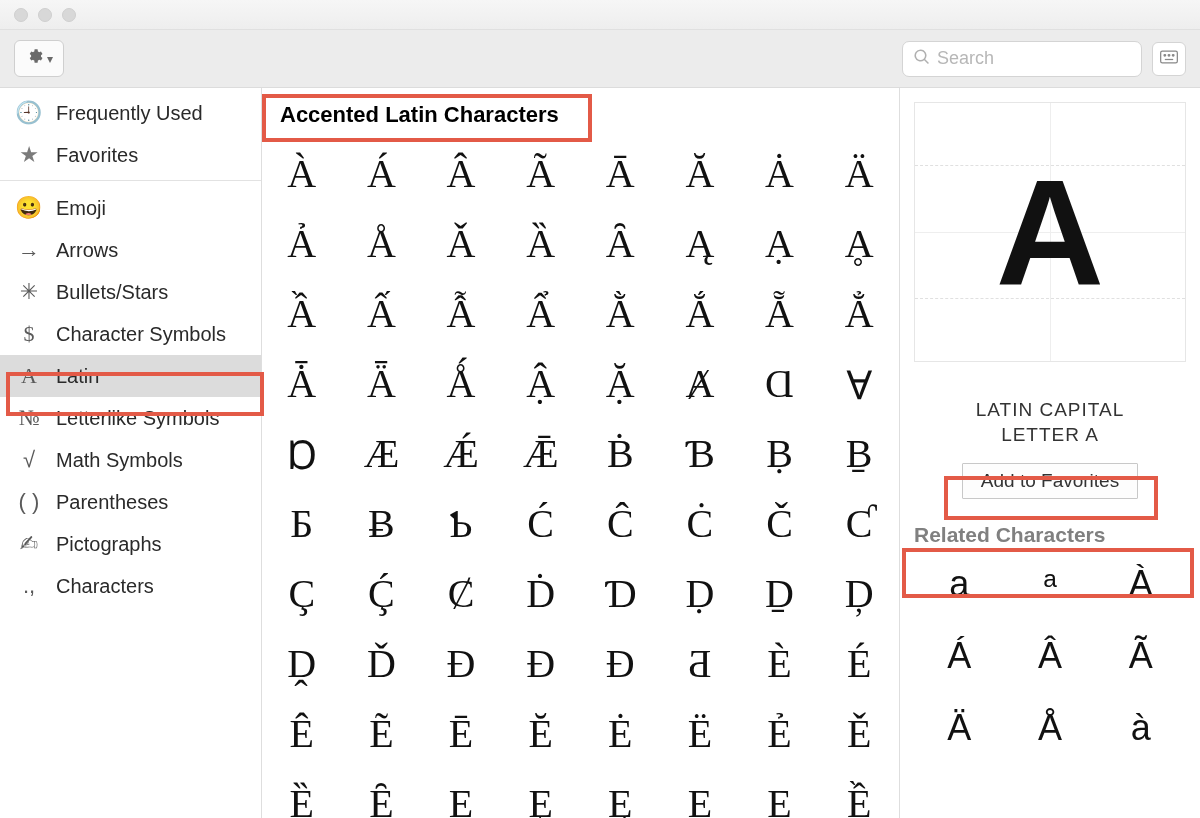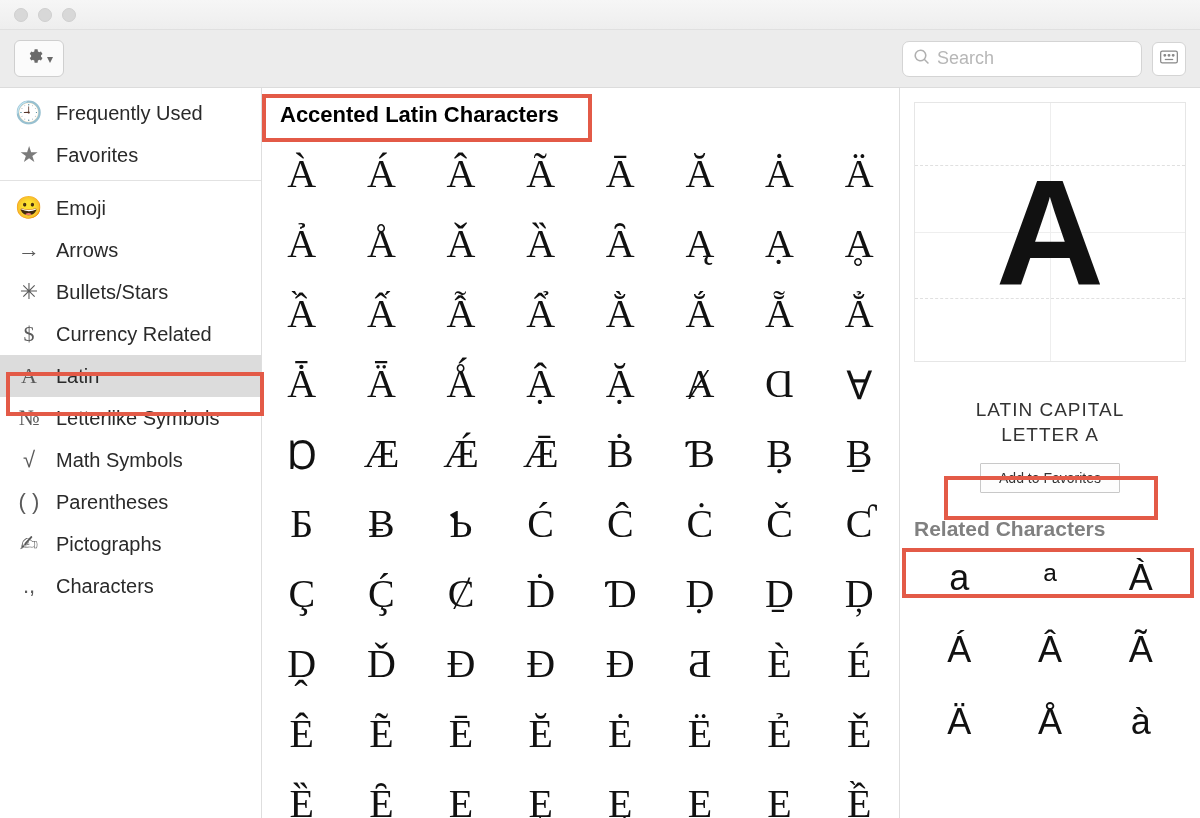"Currency Related" span { text: Currency Related -> Character Symbols }
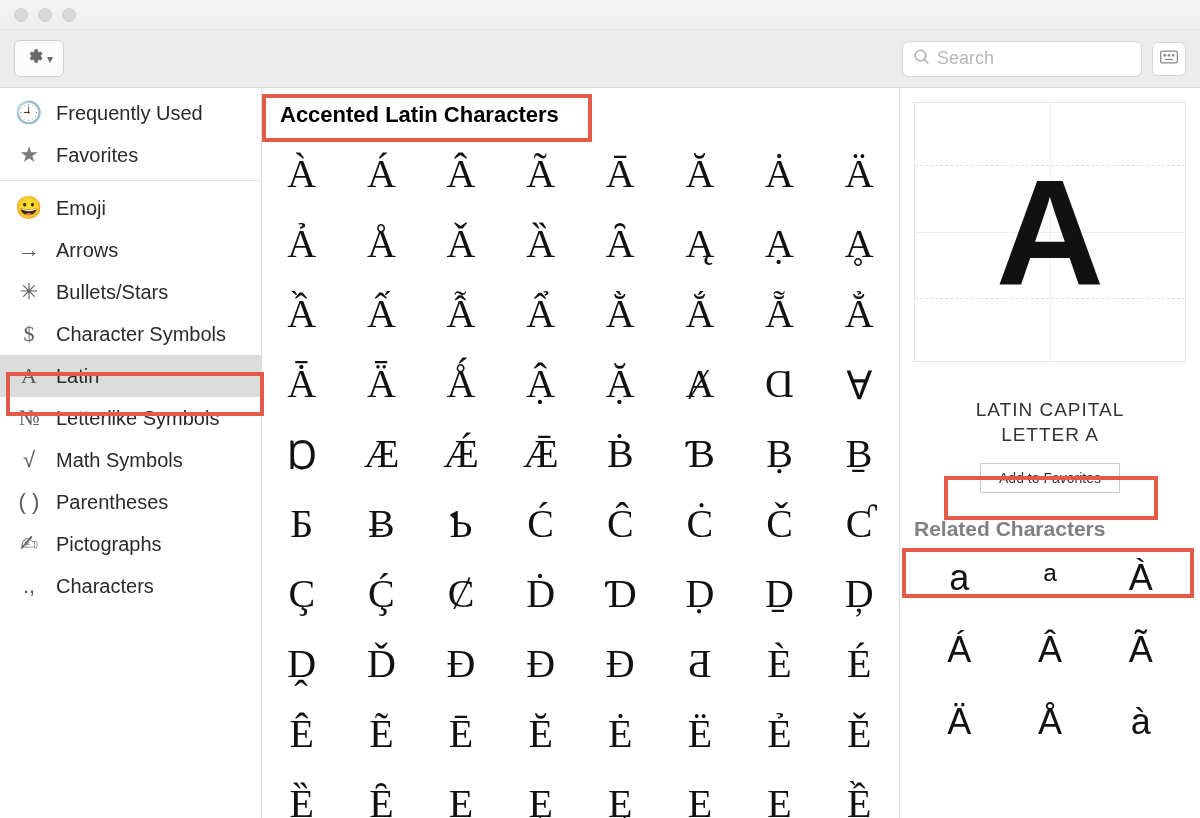"Add to Favorites" .fav-btn { font-size: 14px -> 19px }
